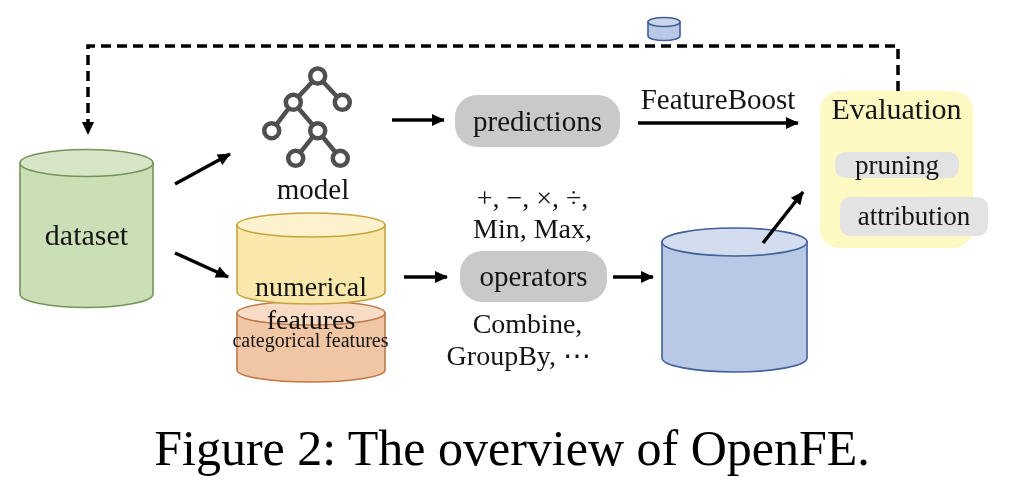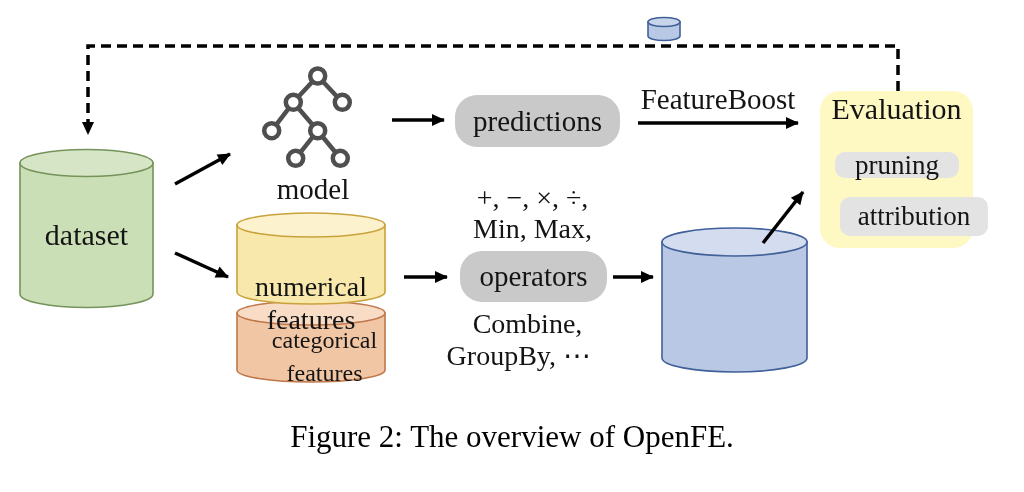"categorical features" #categorical-label { font-size: 24px -> 20px; left: 237px -> 223px }
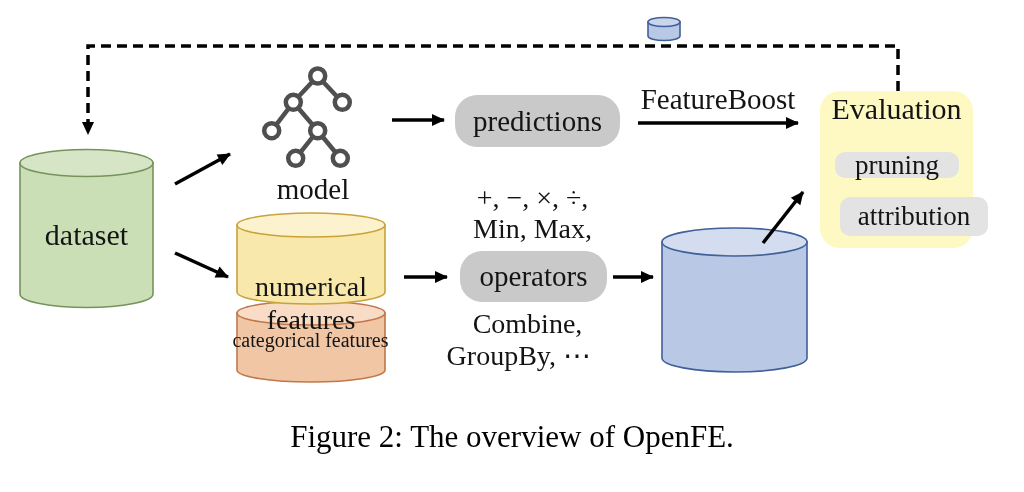"Figure 2: The overview of" #caption { font-size: 31px -> 50px }
